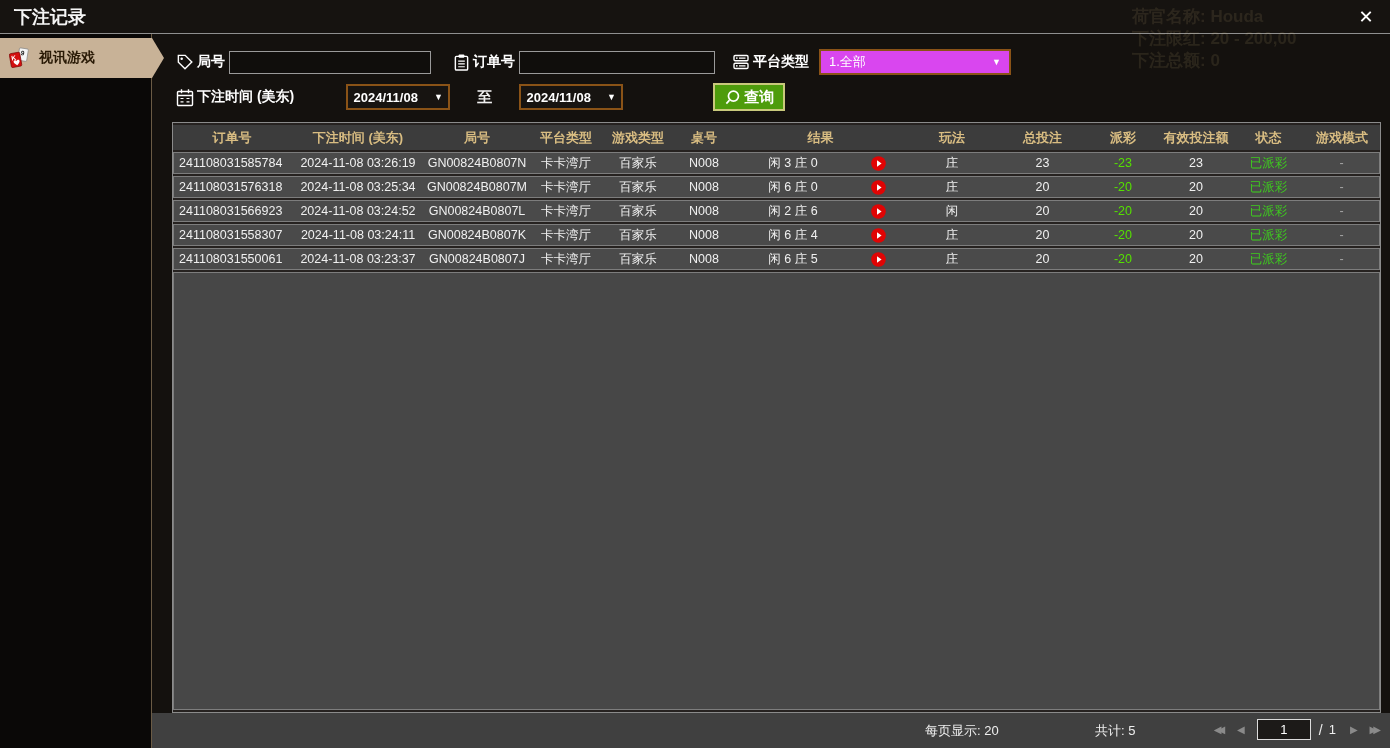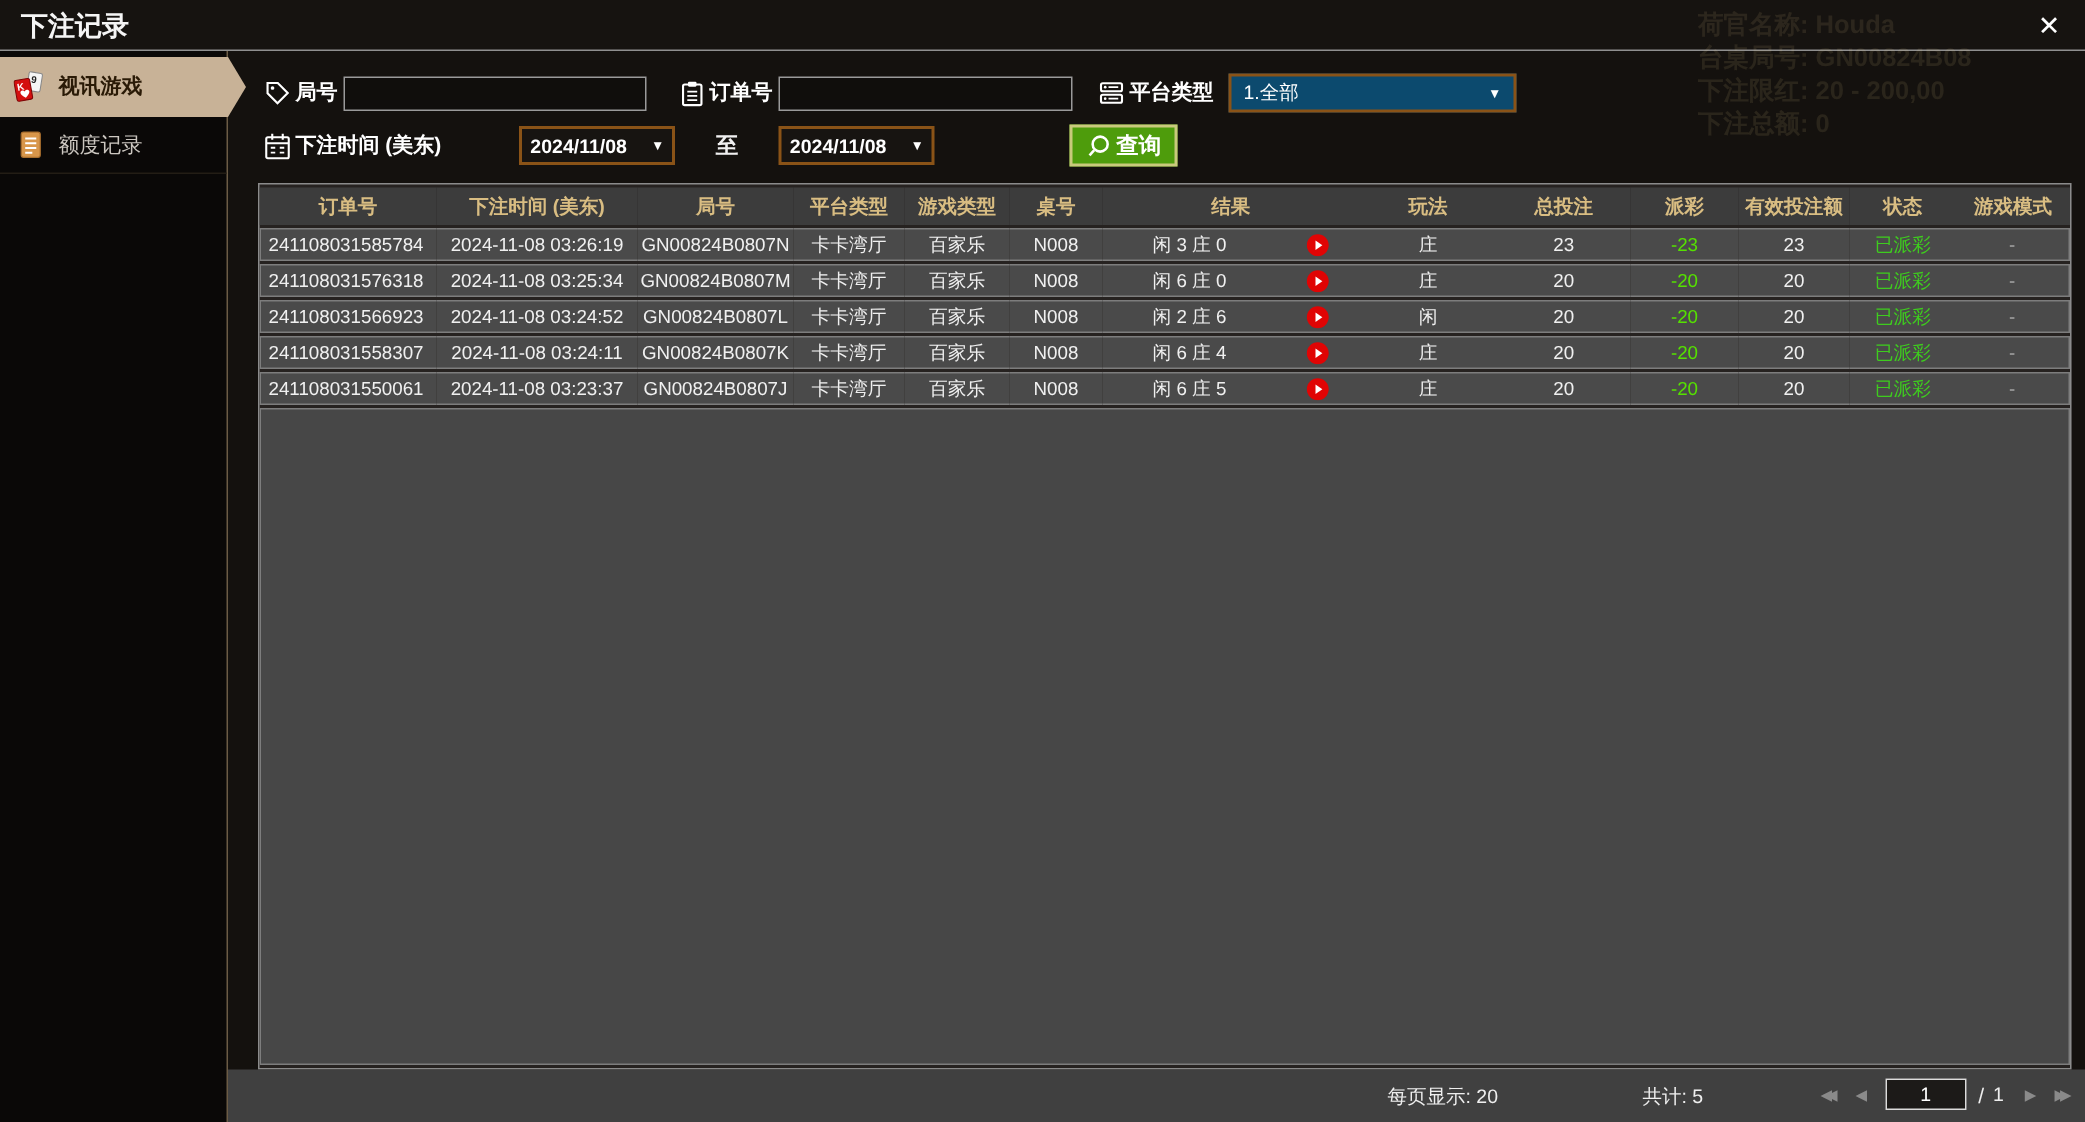"台桌局号: GN00824B08" div { html: <div>台桌局号: GN00824B08</div> -> none }
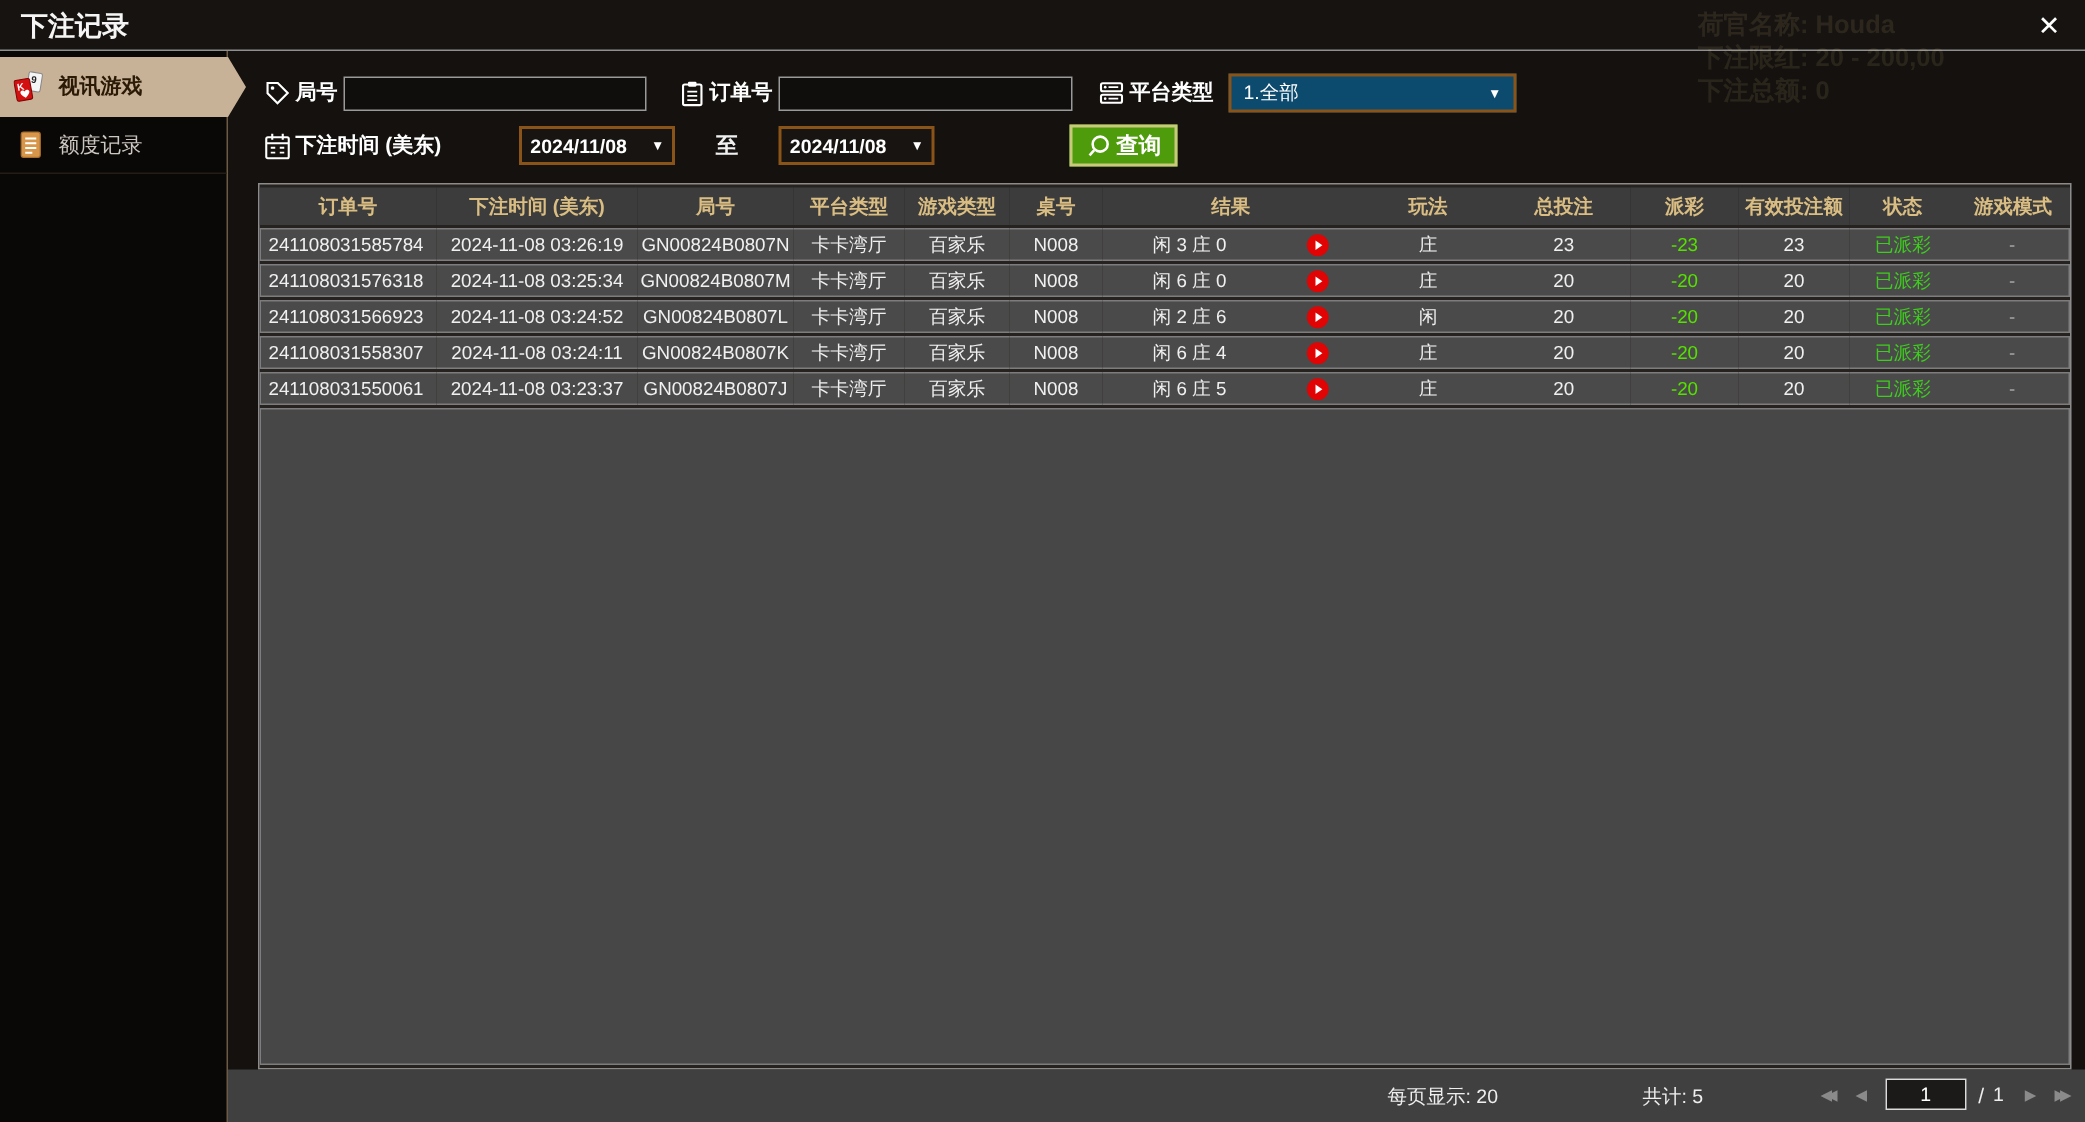"1.全部" .sel-box { background: #0c4a6e -> #d946ef }
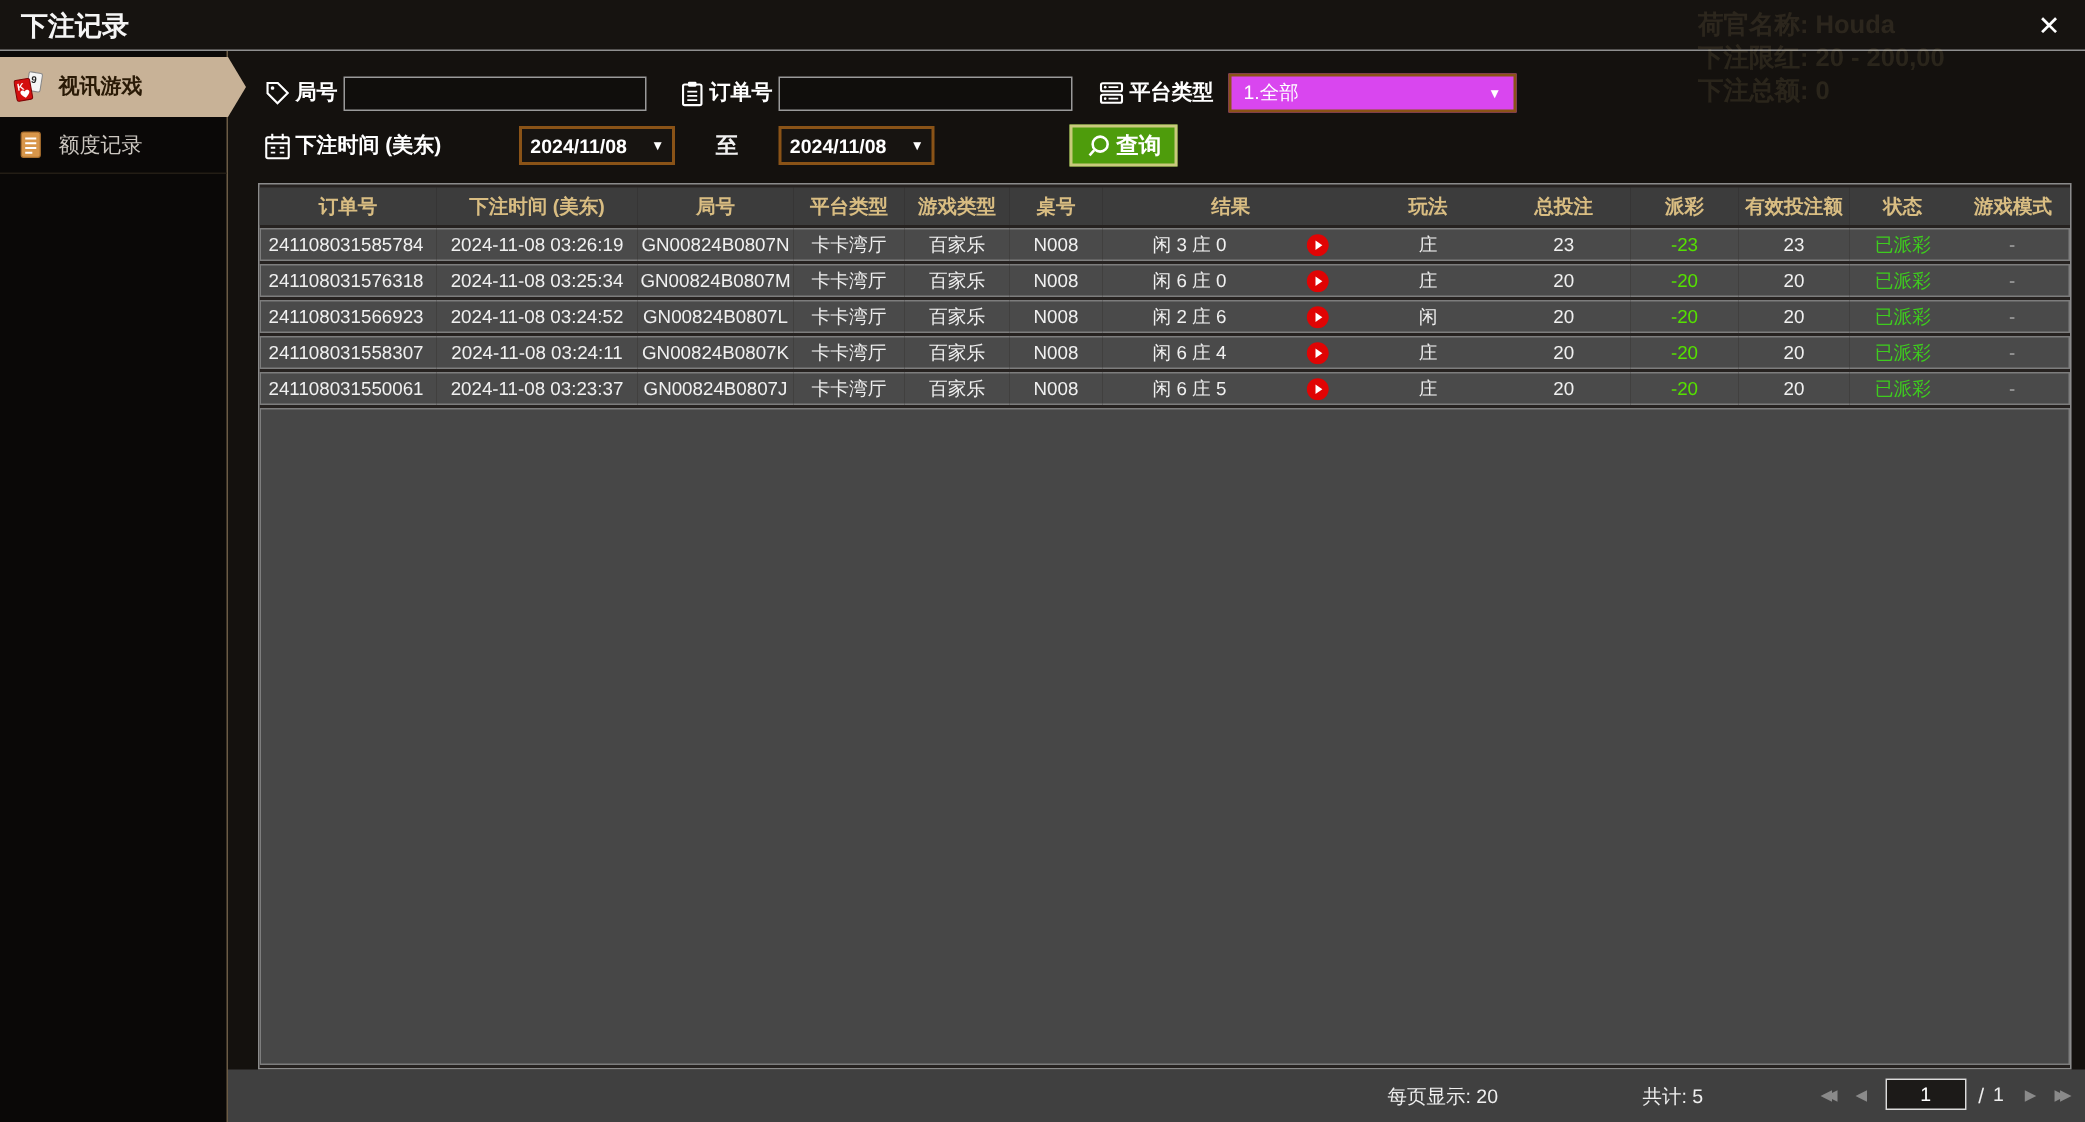"额度记录" div.side-item { html: <div> <span> <svg> <rect></rect> <path></path> </svg> </span> <span>额度记录</span> </div> -> none }
